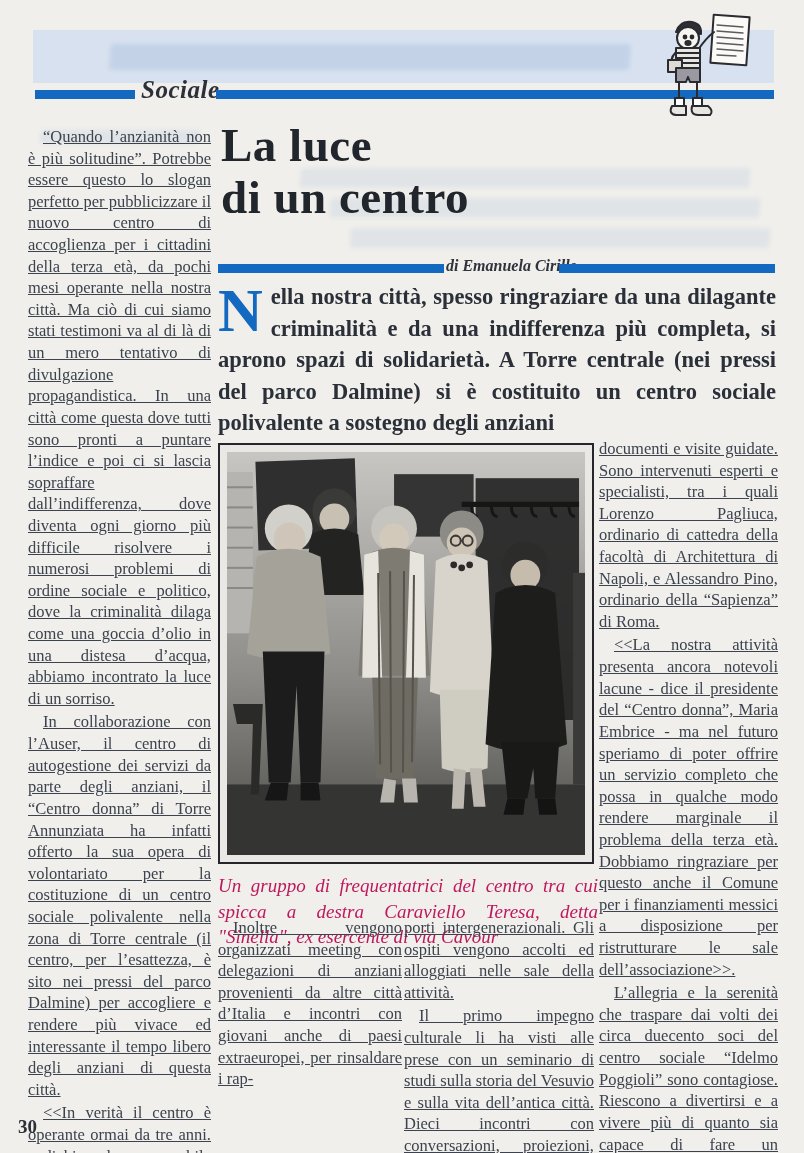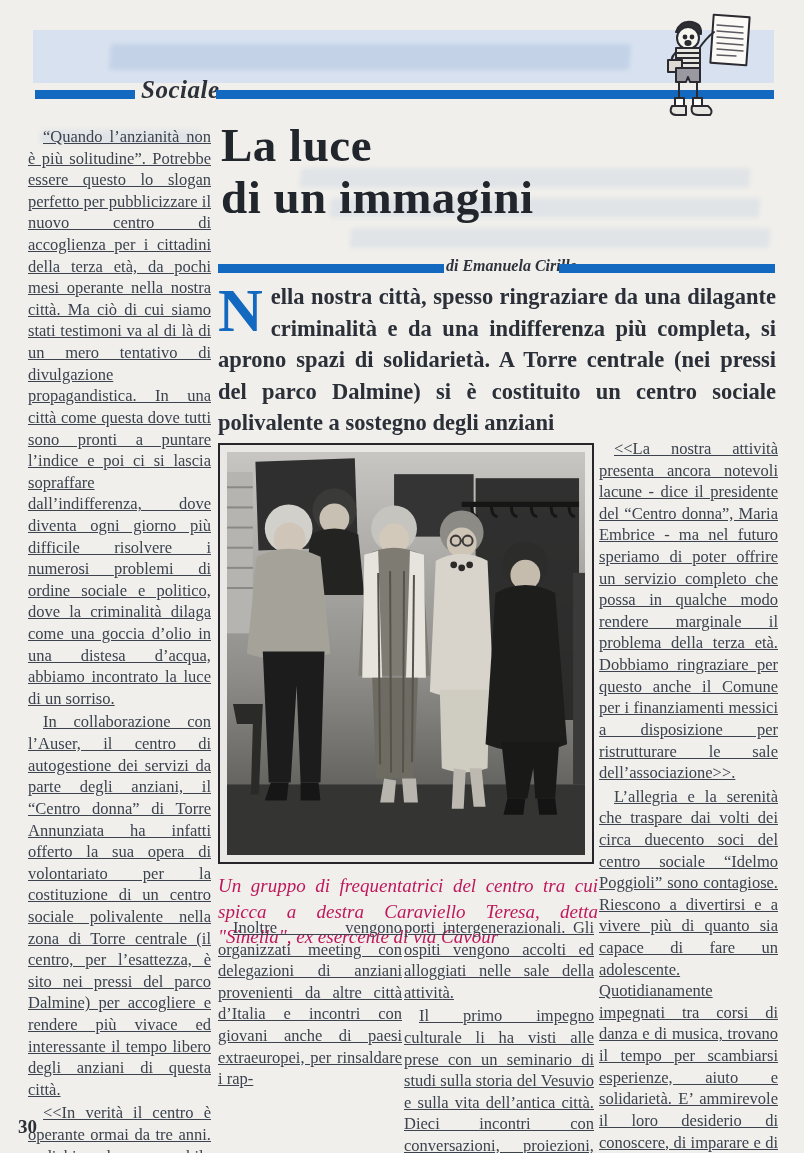"di un immagini" div { text: immagini -> centro }
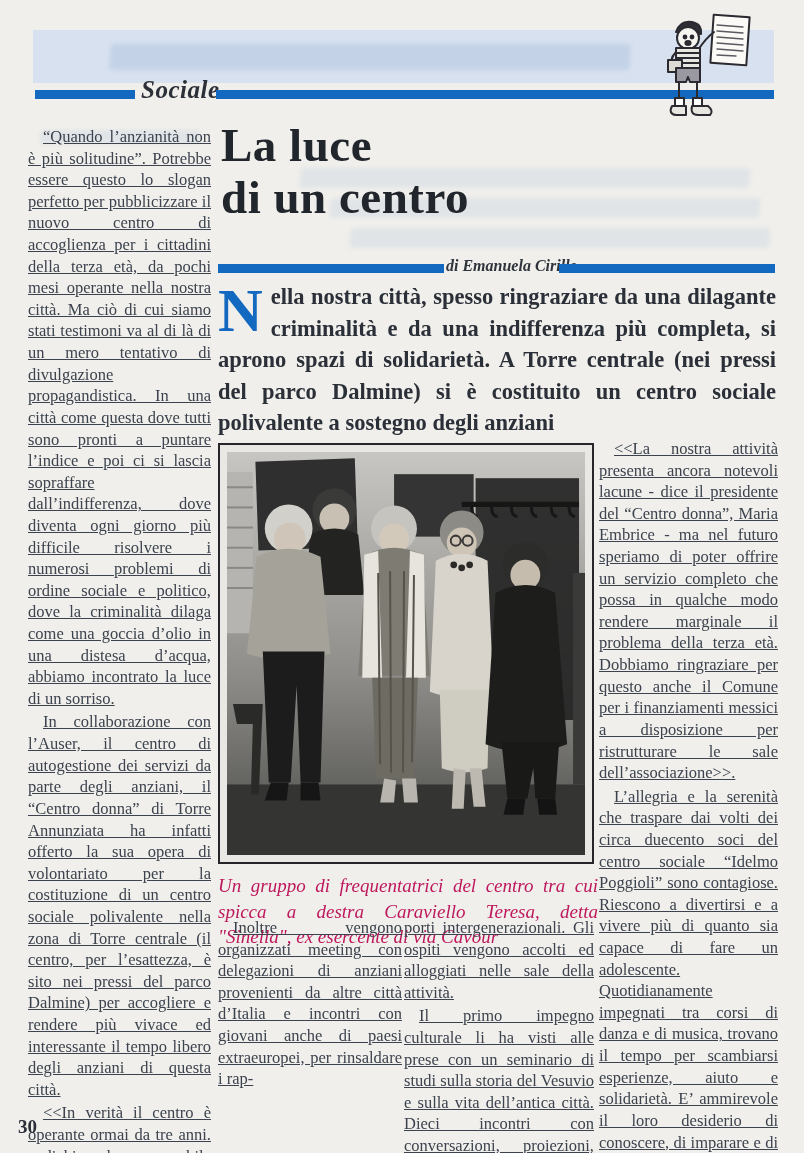"documenti e visite guidate. Sono" p.cont { html: none -> <p>documenti e visite guidate. Sono intervenuti esperti e specialisti, tra i quali Lorenzo Pagliuca, ordinario di cattedra della facoltà di Architettura di Napoli, e Alessandro Pino, ordinario della “Sapienza” di Roma.</p> }
